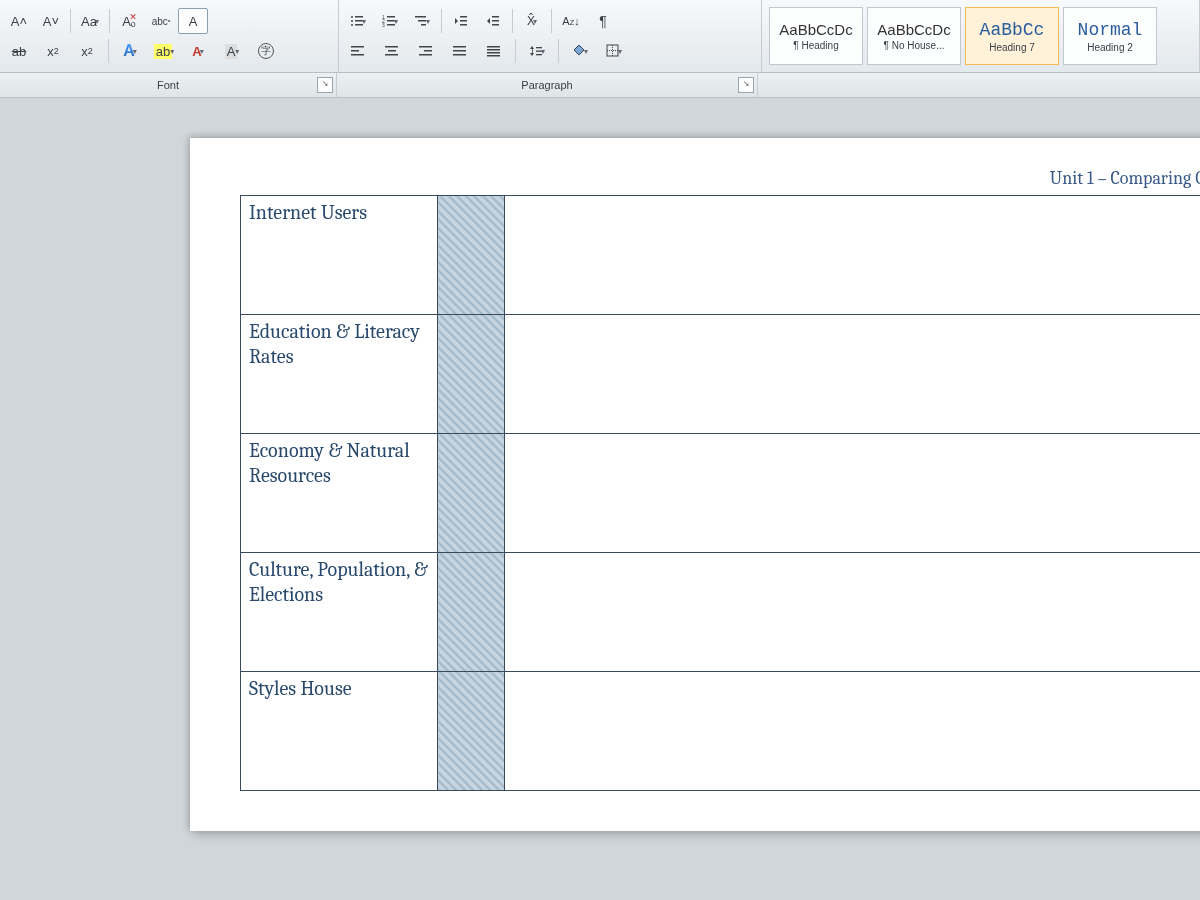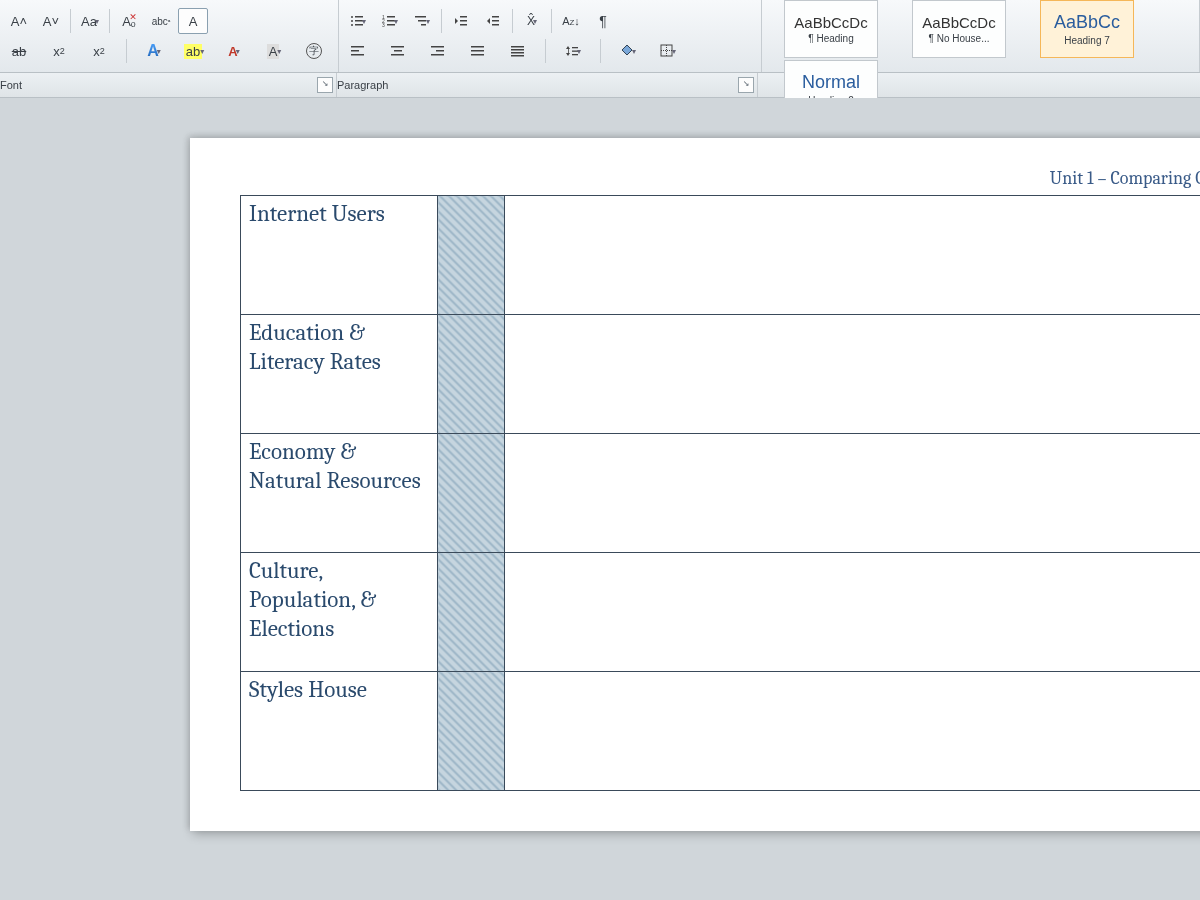"AaBbCcDc" .style-tile { margin: 0 16px -> 0 1px }
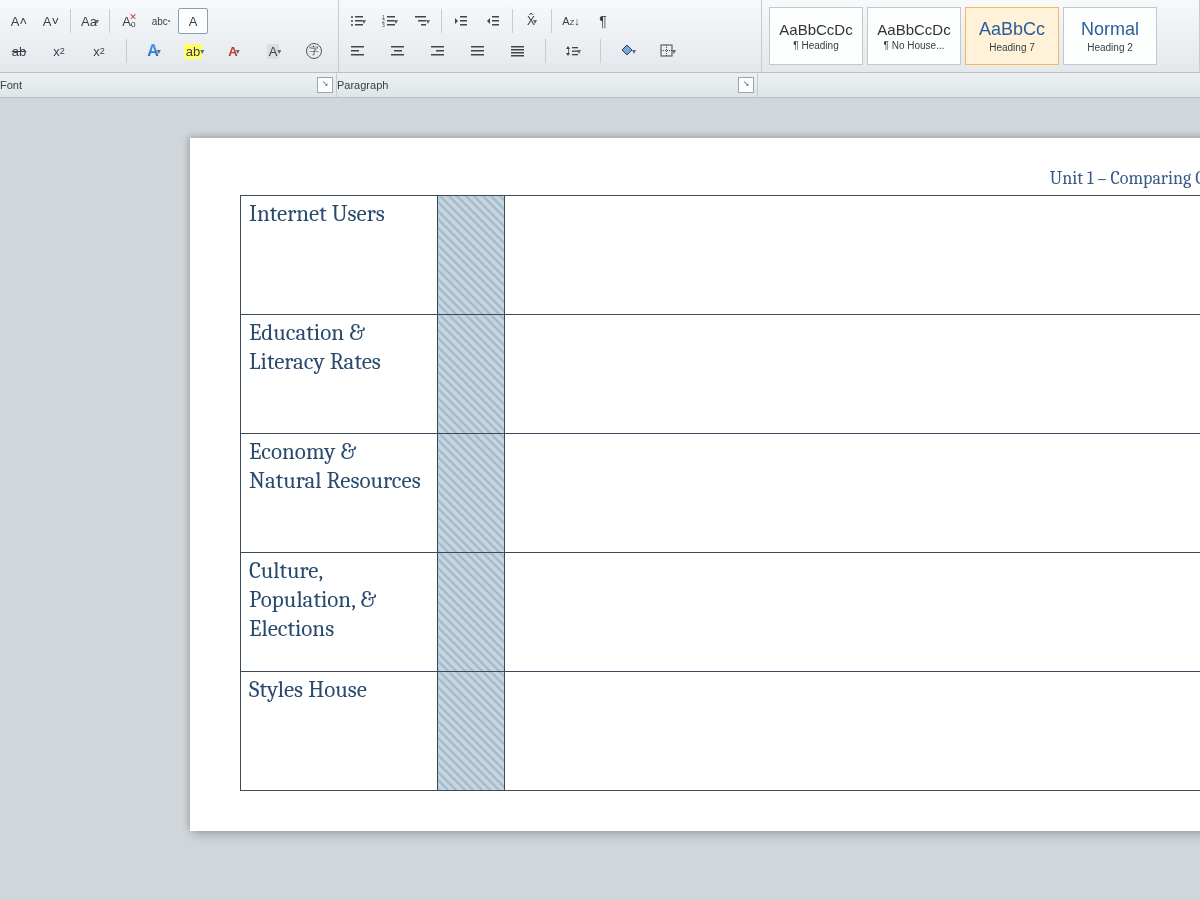"AaBbCc" .style-sample.big { font-family: Liberation Sans, sans-serif -> Liberation Mono, monospace }
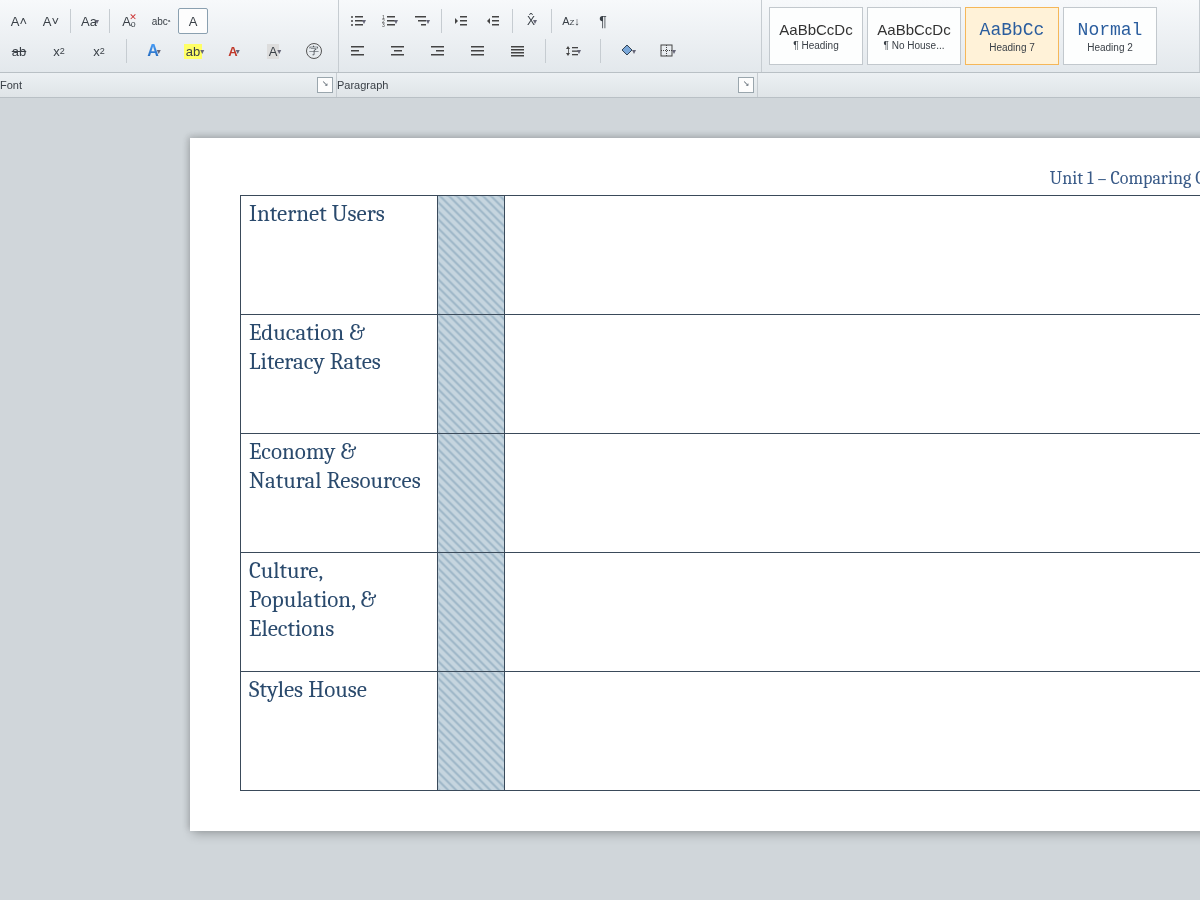"ab" .row2 { gap: 10px -> 4px }
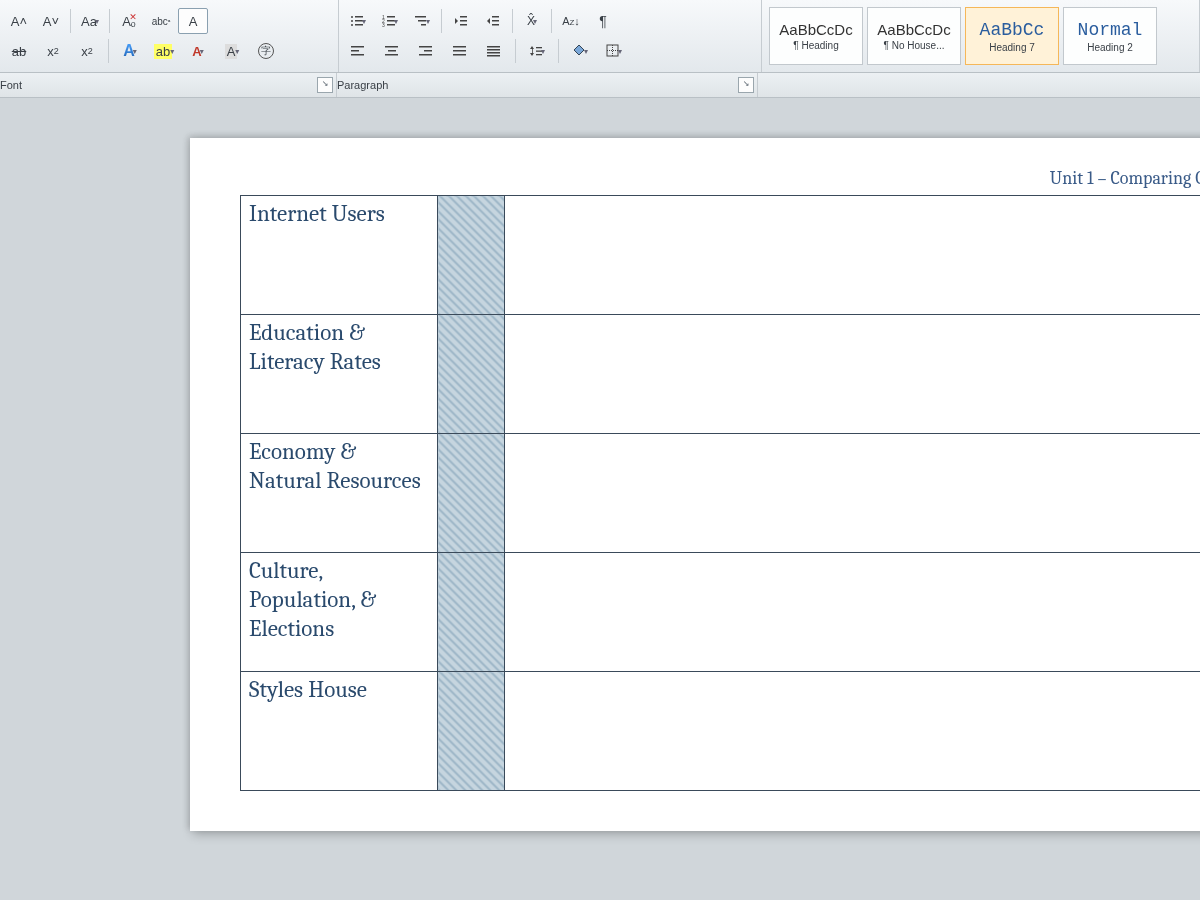"Font" .labels div { justify-content: flex-start -> center }
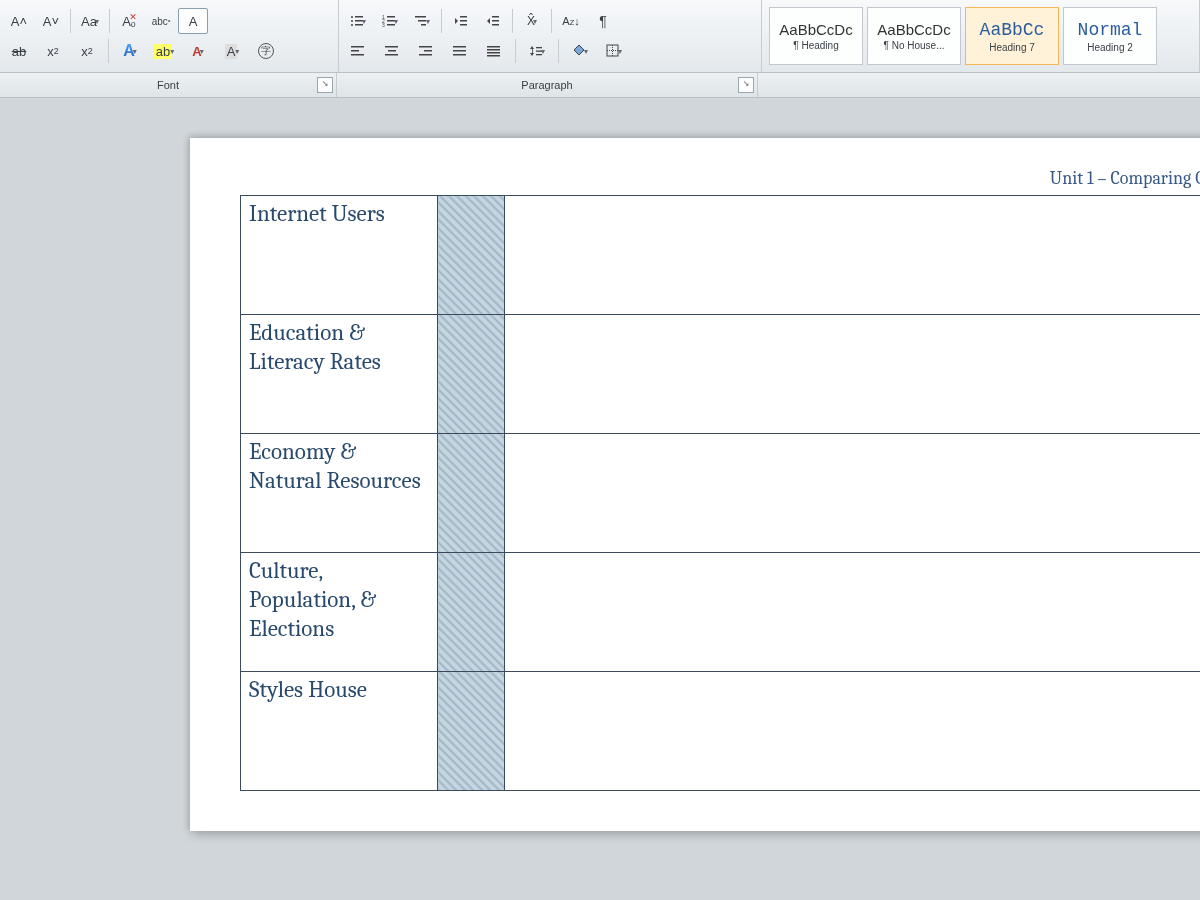"Internet Users" table.doc td.lbl { font-size: 23px -> 20px }
